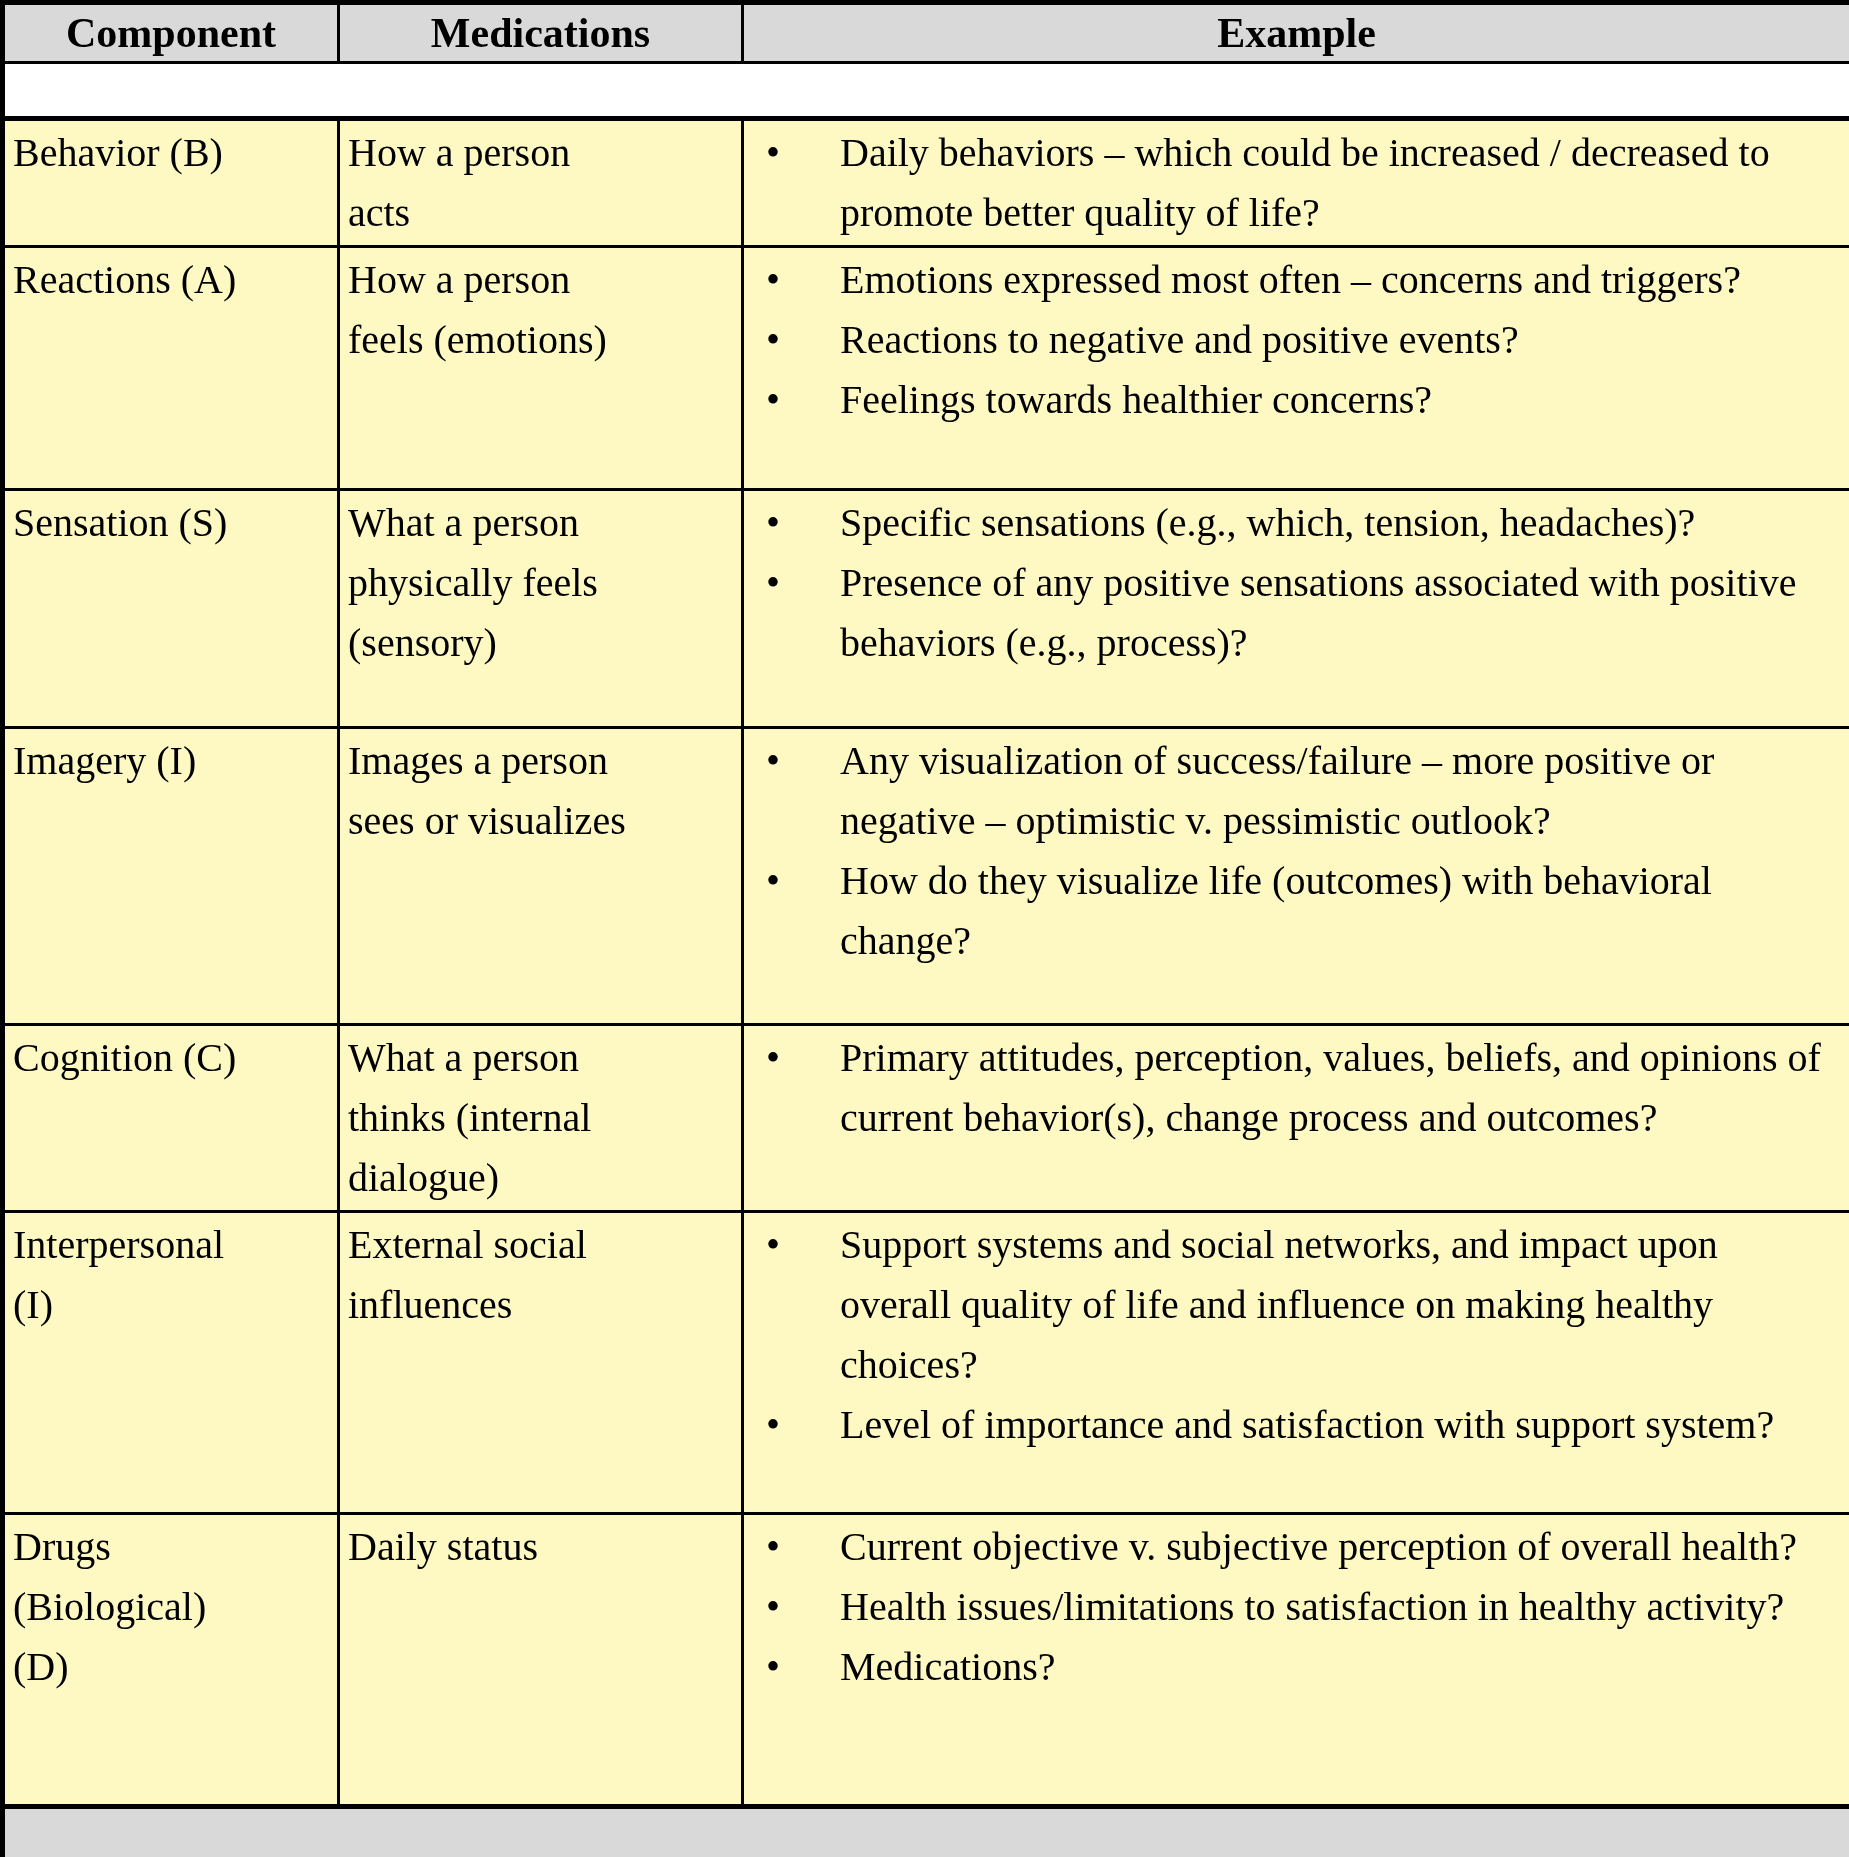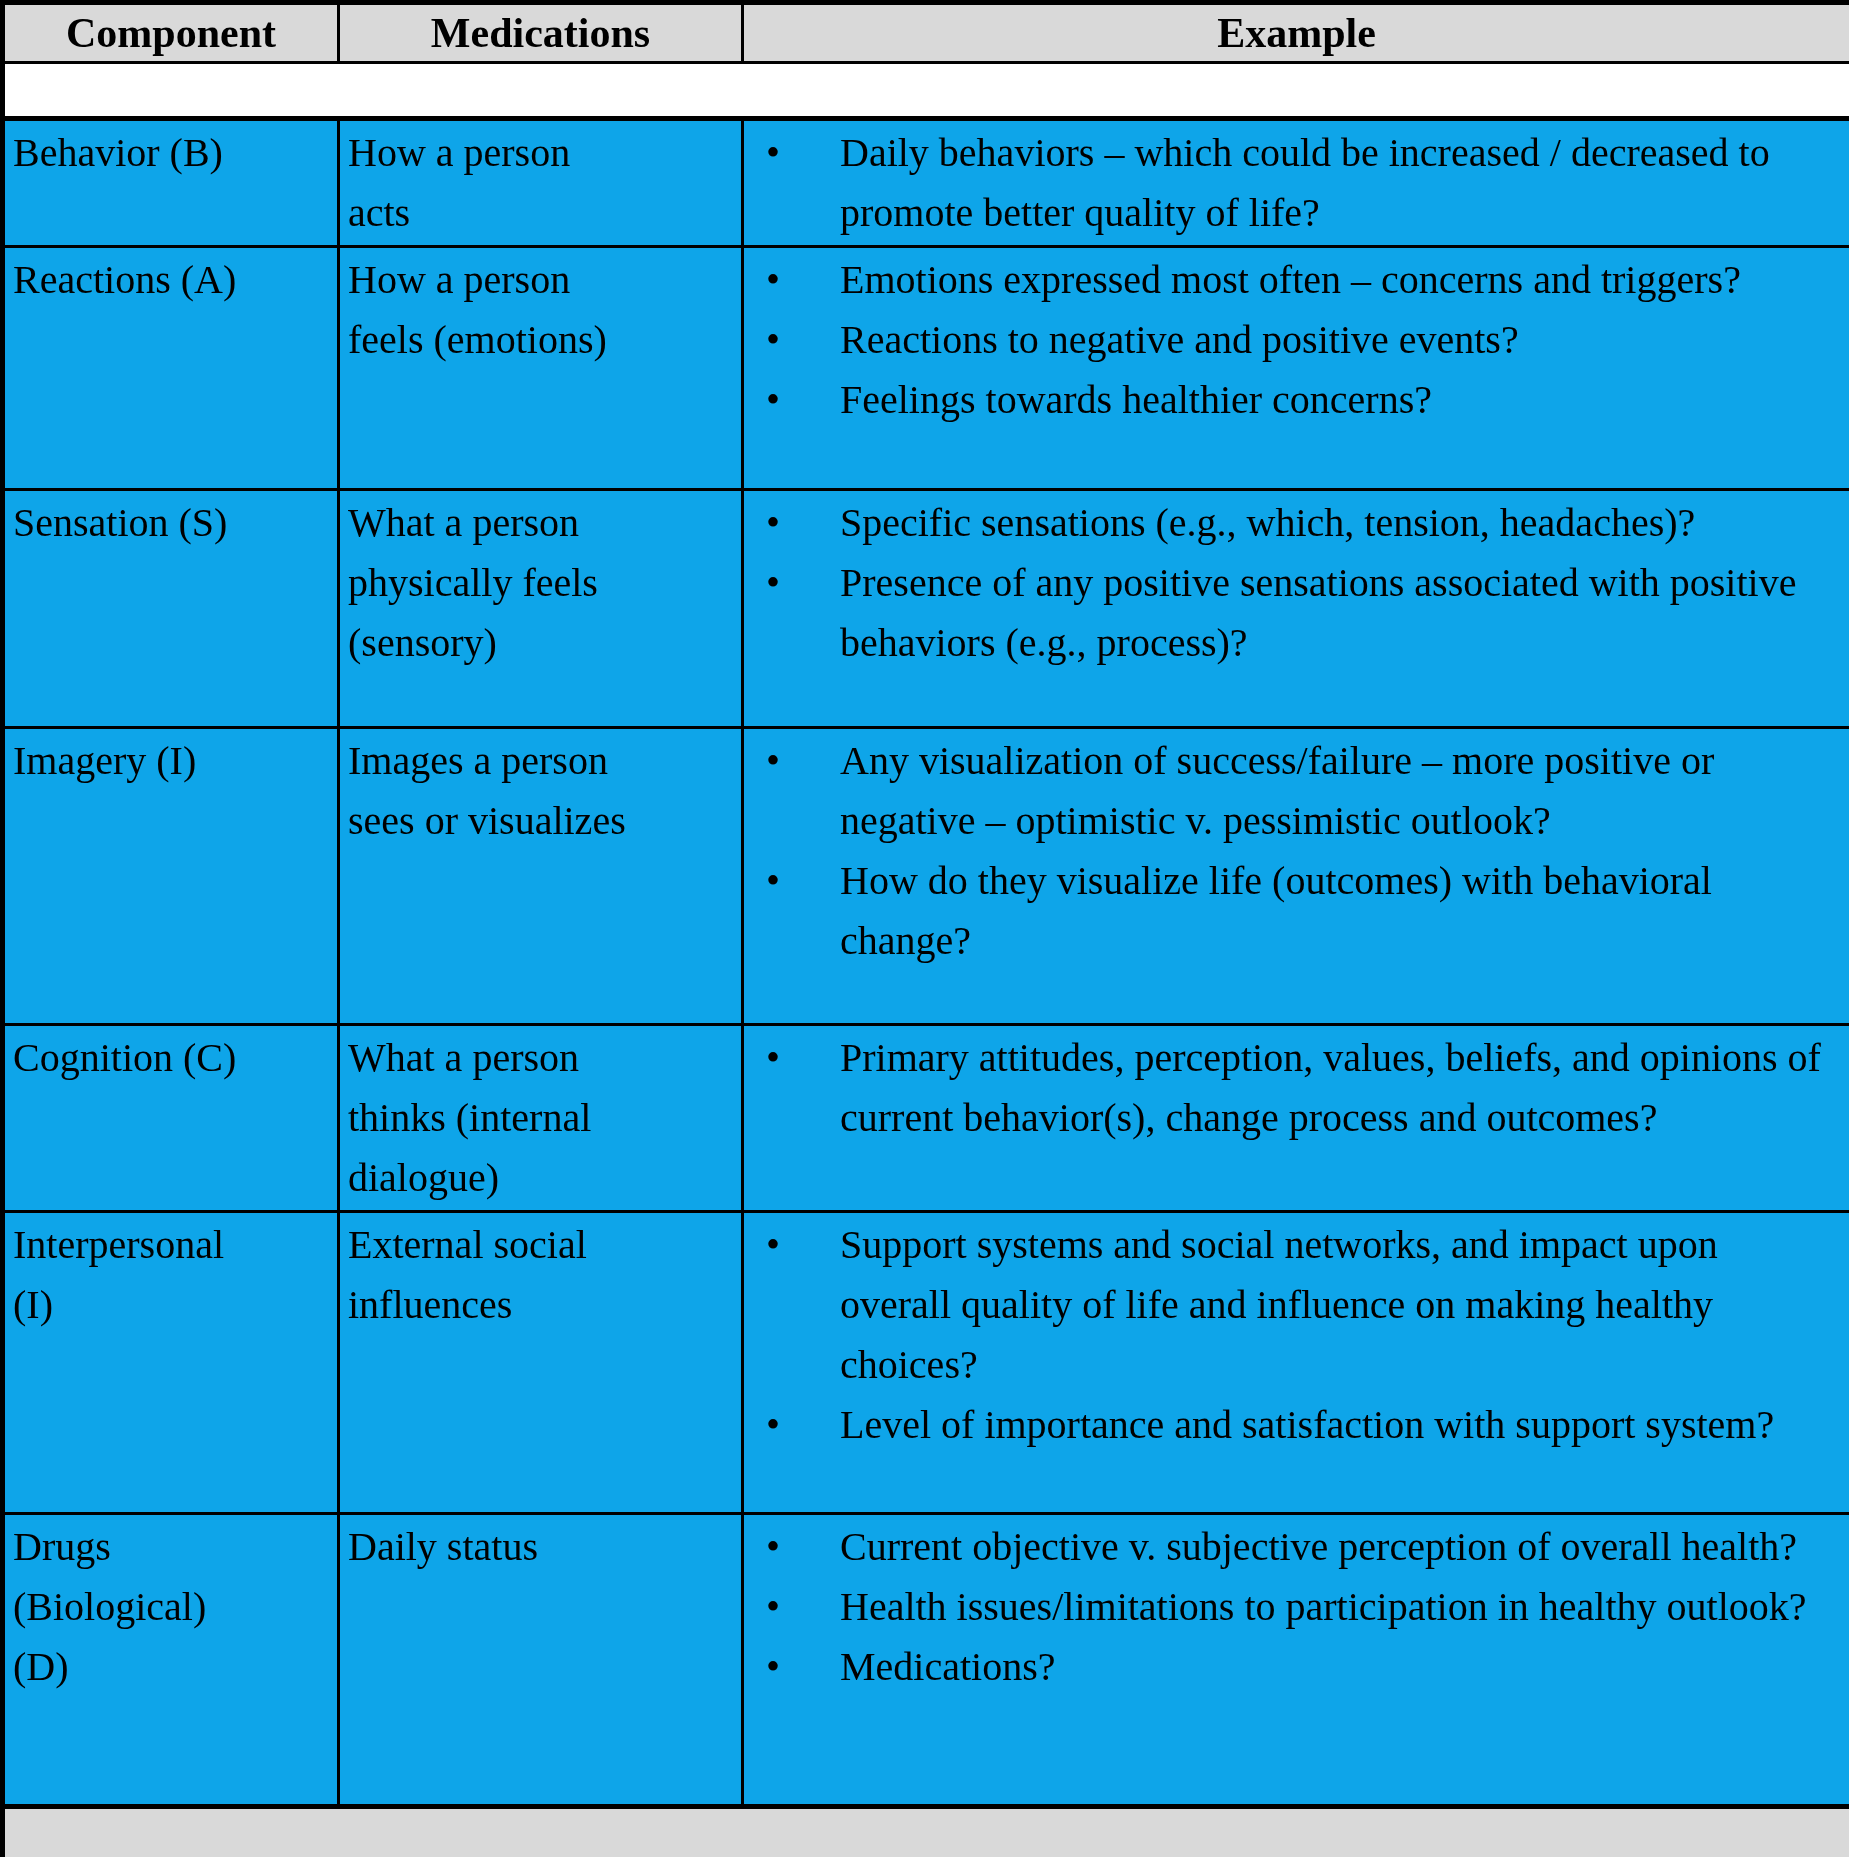"Component" .page { background: #0ea5e9 -> #fef9c3 }
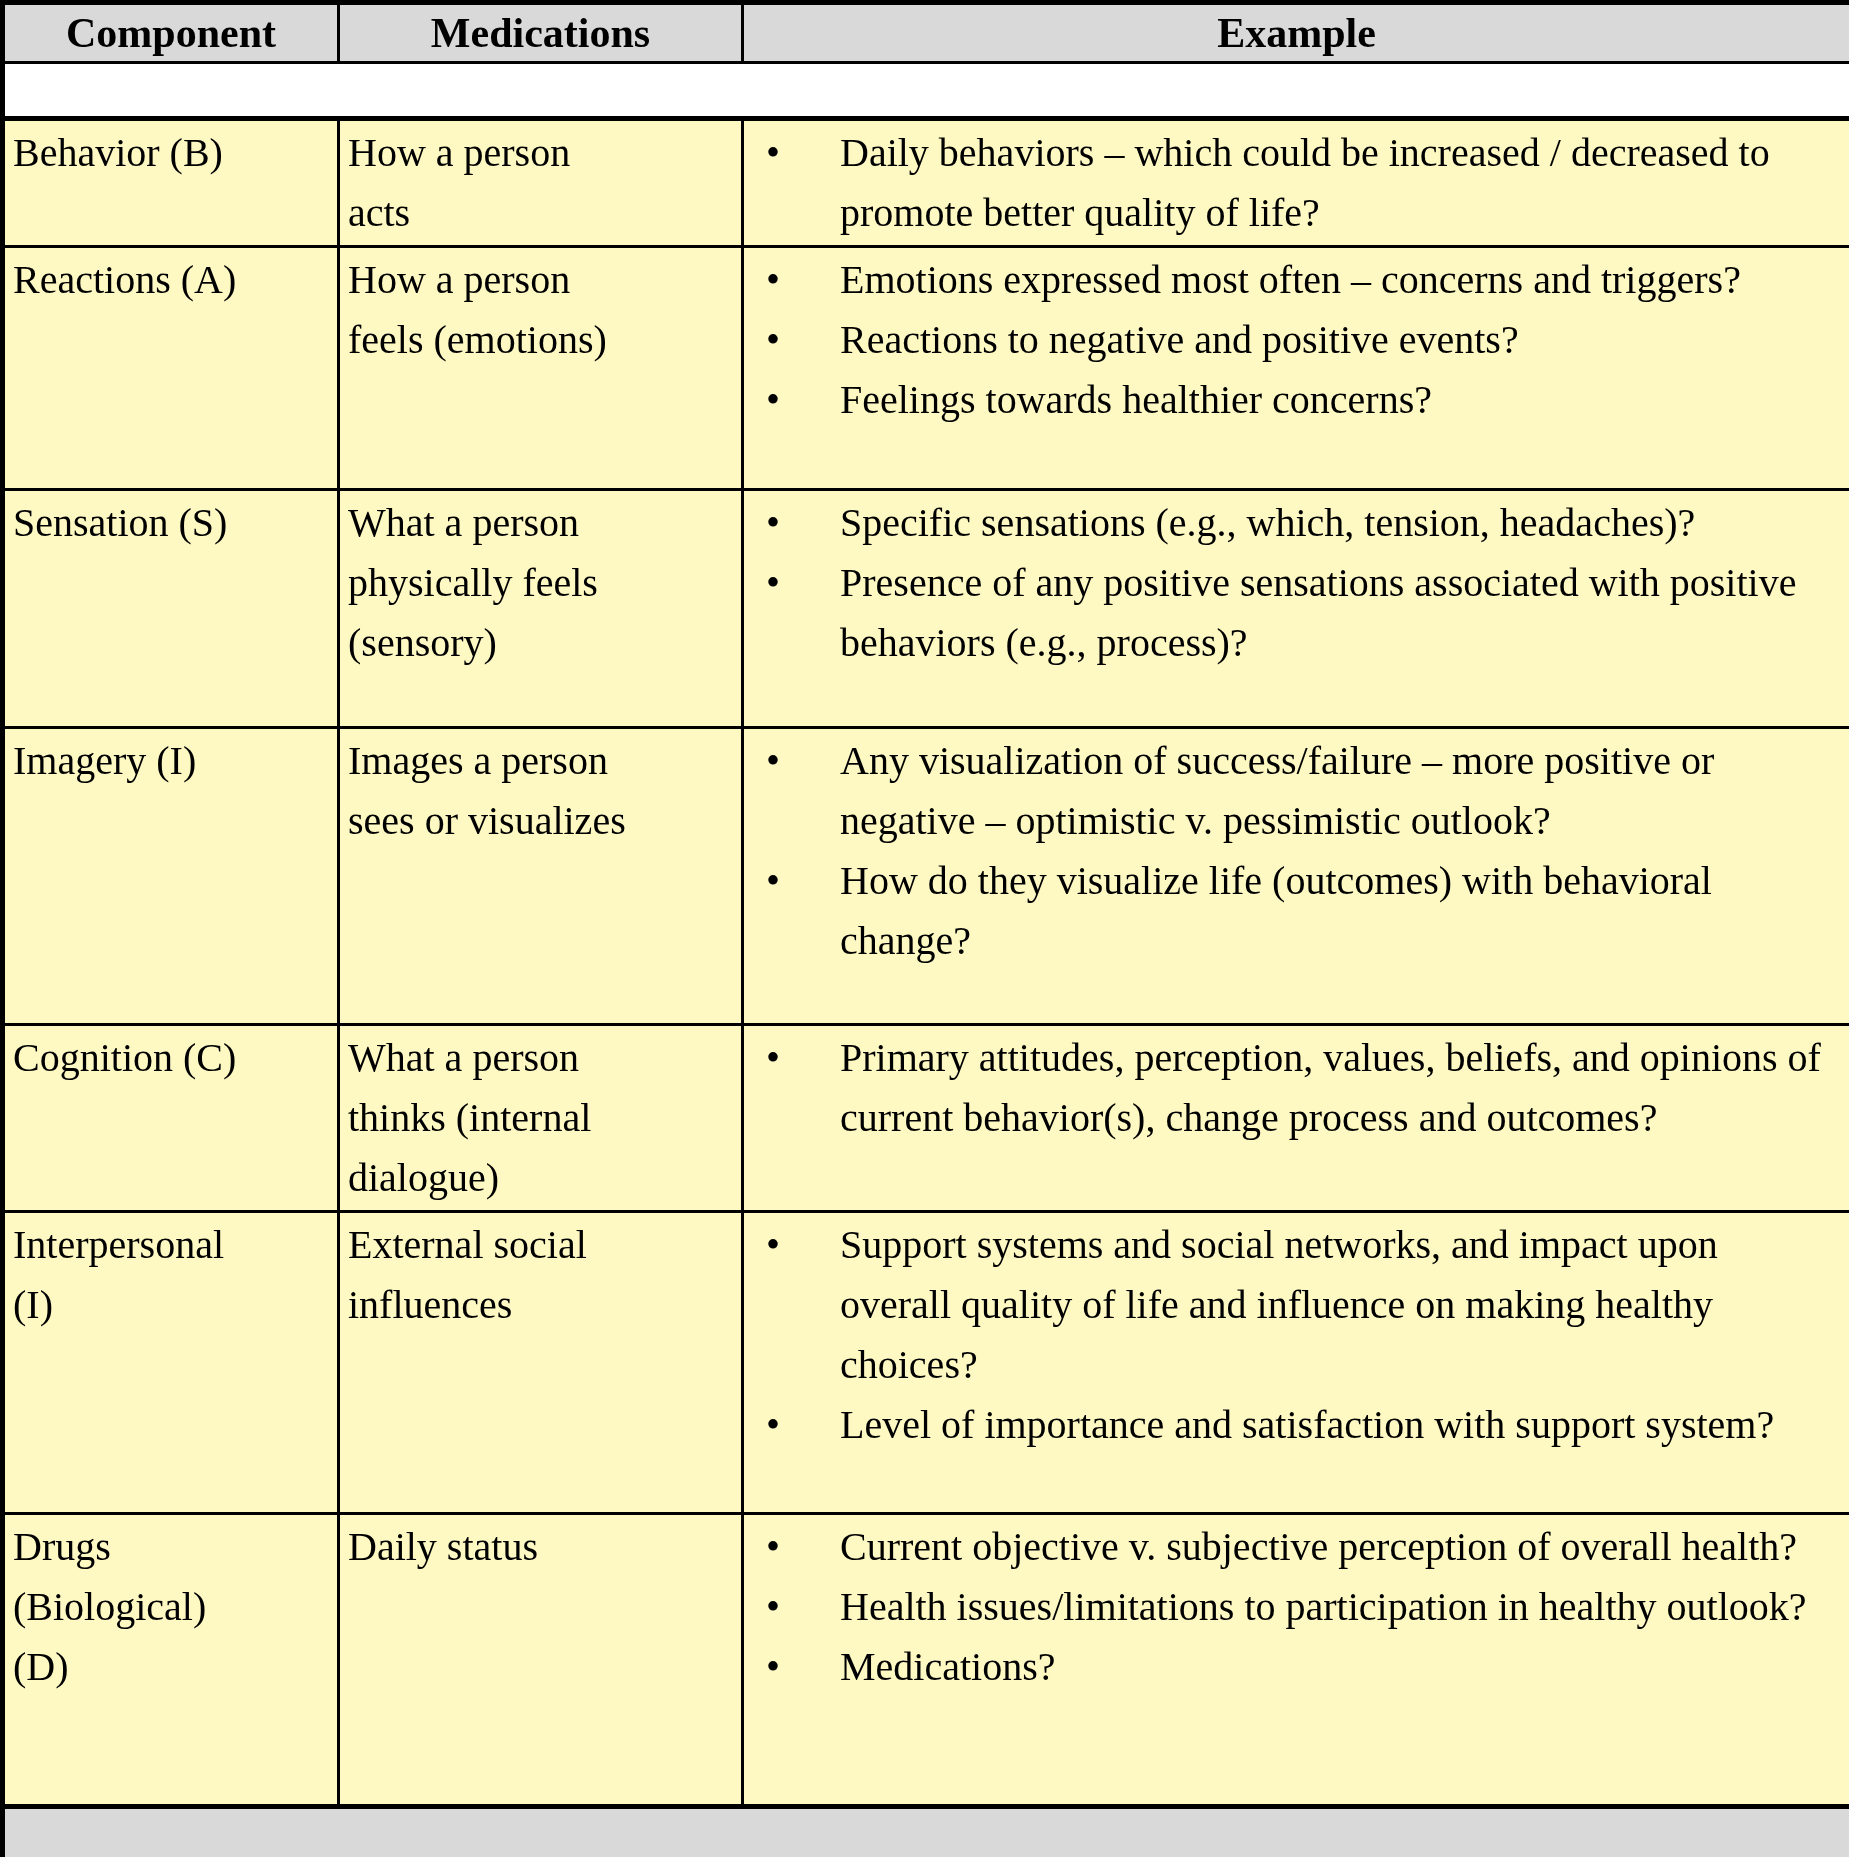"Health issues/limitations to" span { text: participation in healthy outlook -> satisfaction in healthy activity }
